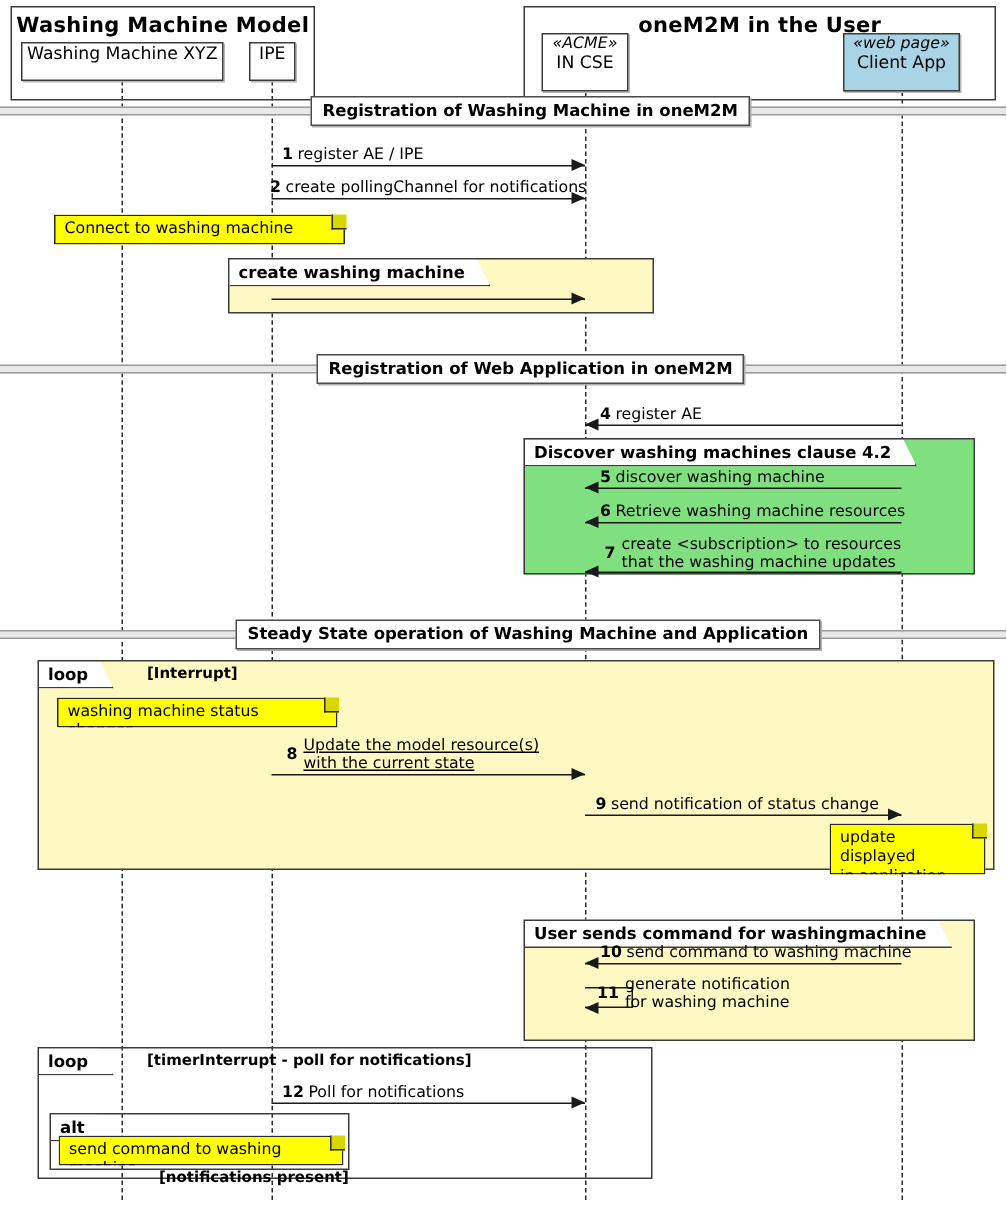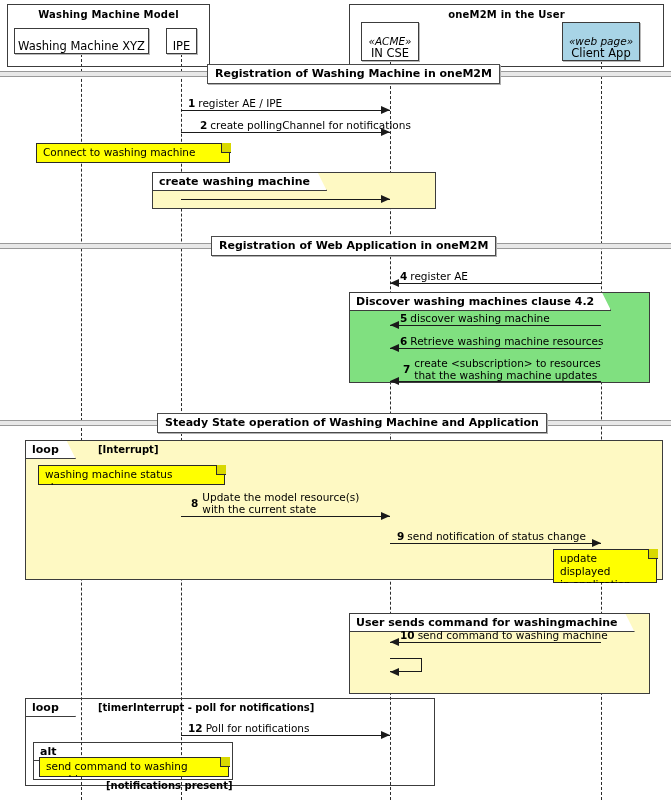"Washing Machine Model" .group-title { font-size: 10px -> 14px }
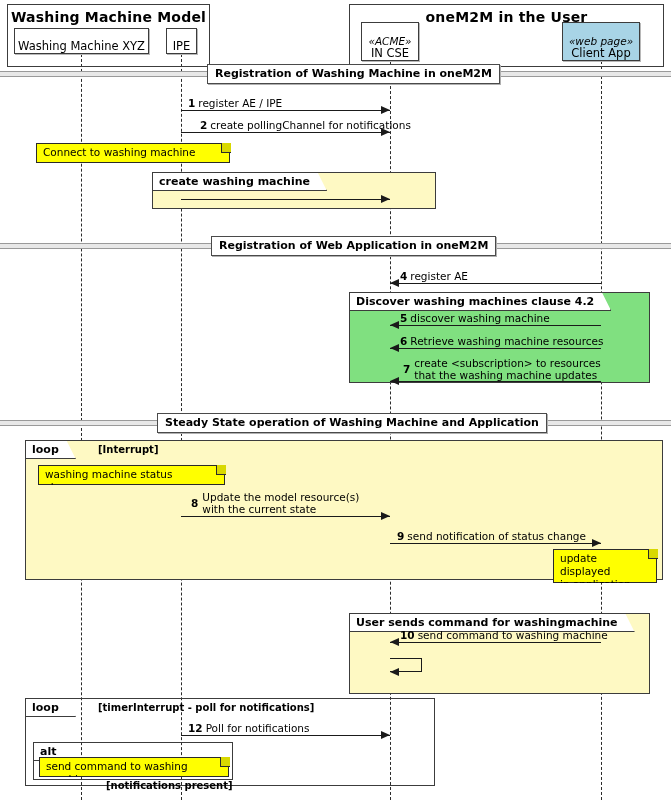"Washing Machine XYZ" .part-box { justify-content: flex-end -> flex-start }
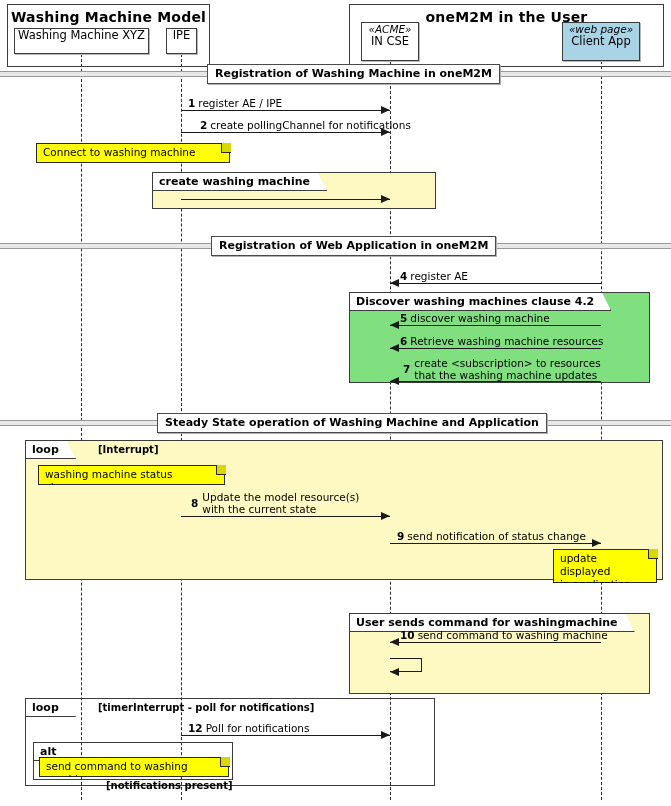"2 create pollingChannel for" div.msg-label { left: 200px -> 180px }
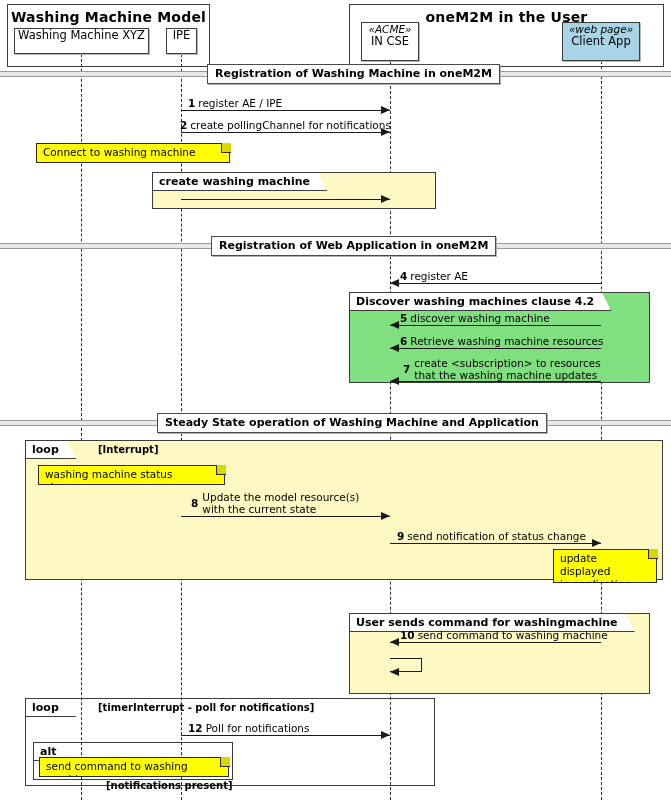"Update the model resource(s)" span { text-decoration: none -> underline }
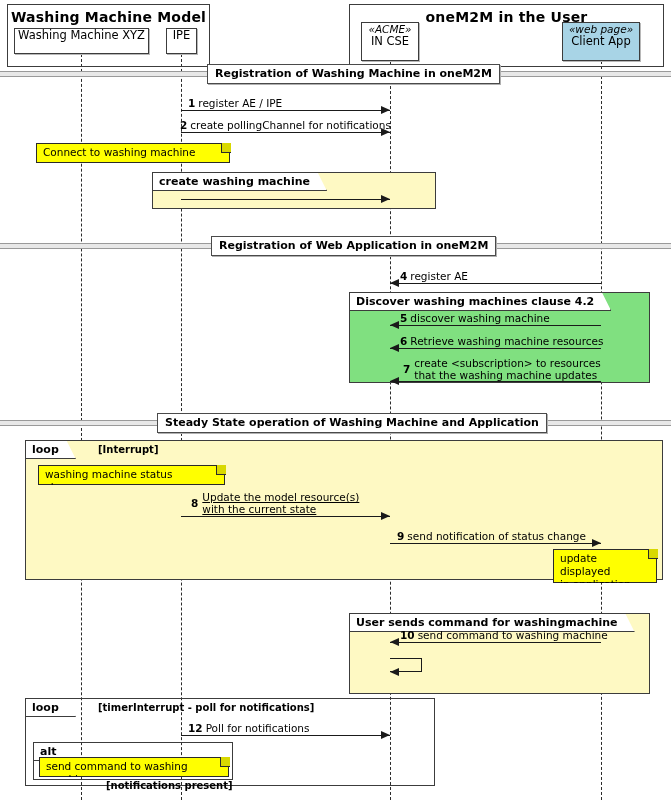"11" div.msg-label { html: none -> <div><span> <span>11</span> <span> <div>generate notification</div> <div>for washing machine</div> </span> </span></div> }
